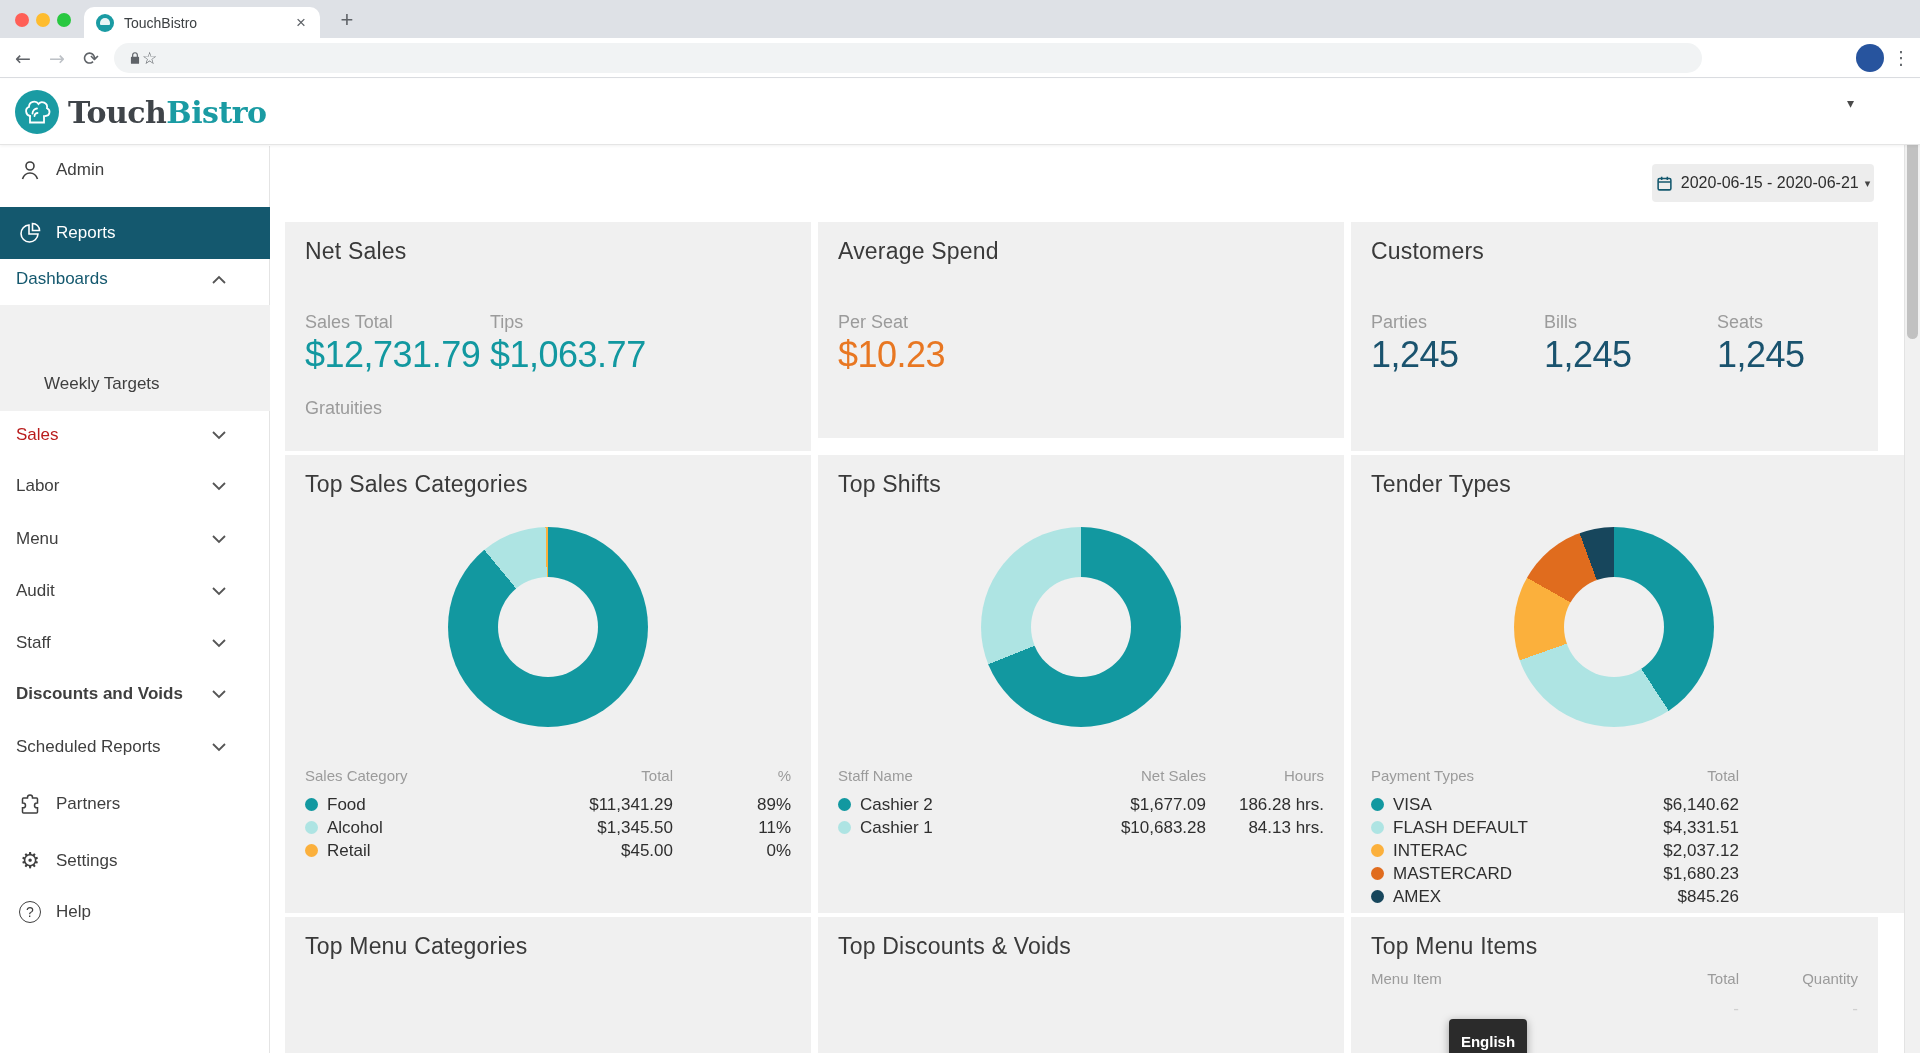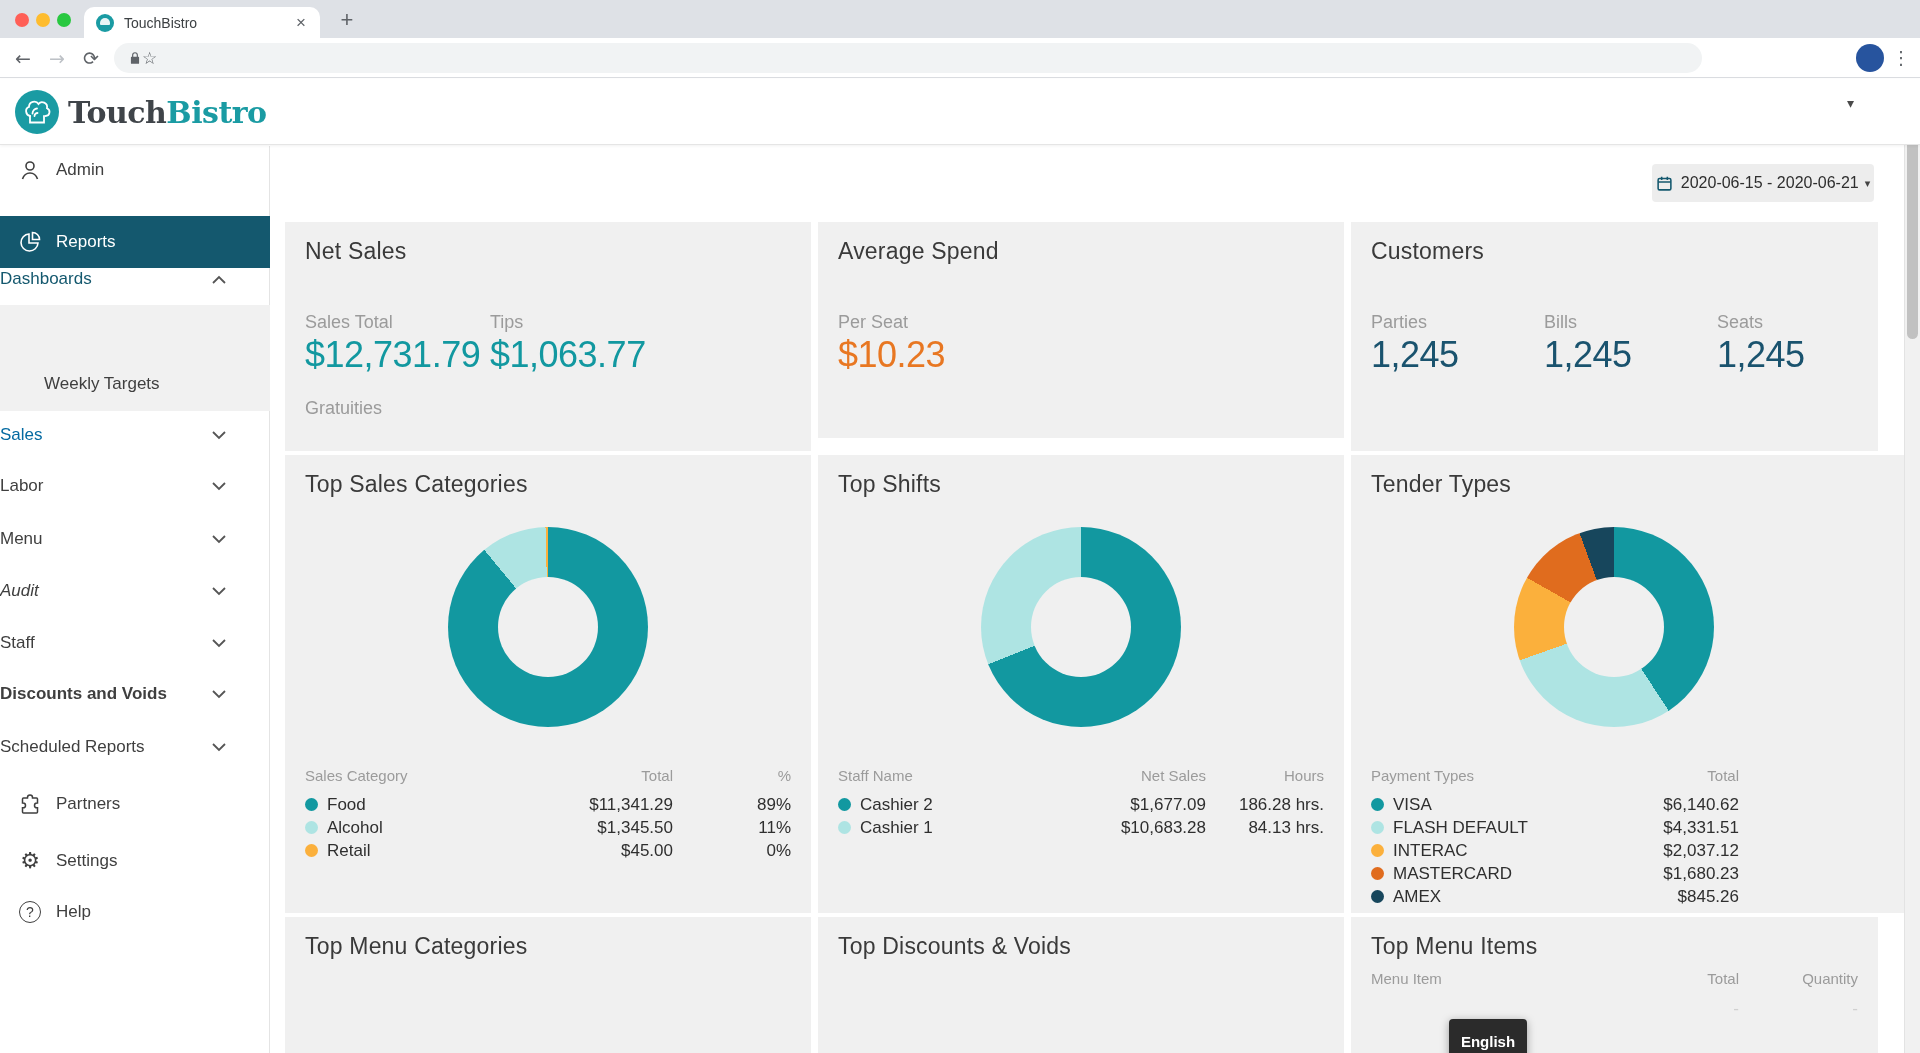"Reports" div.side-item { top: 70px -> 61px }
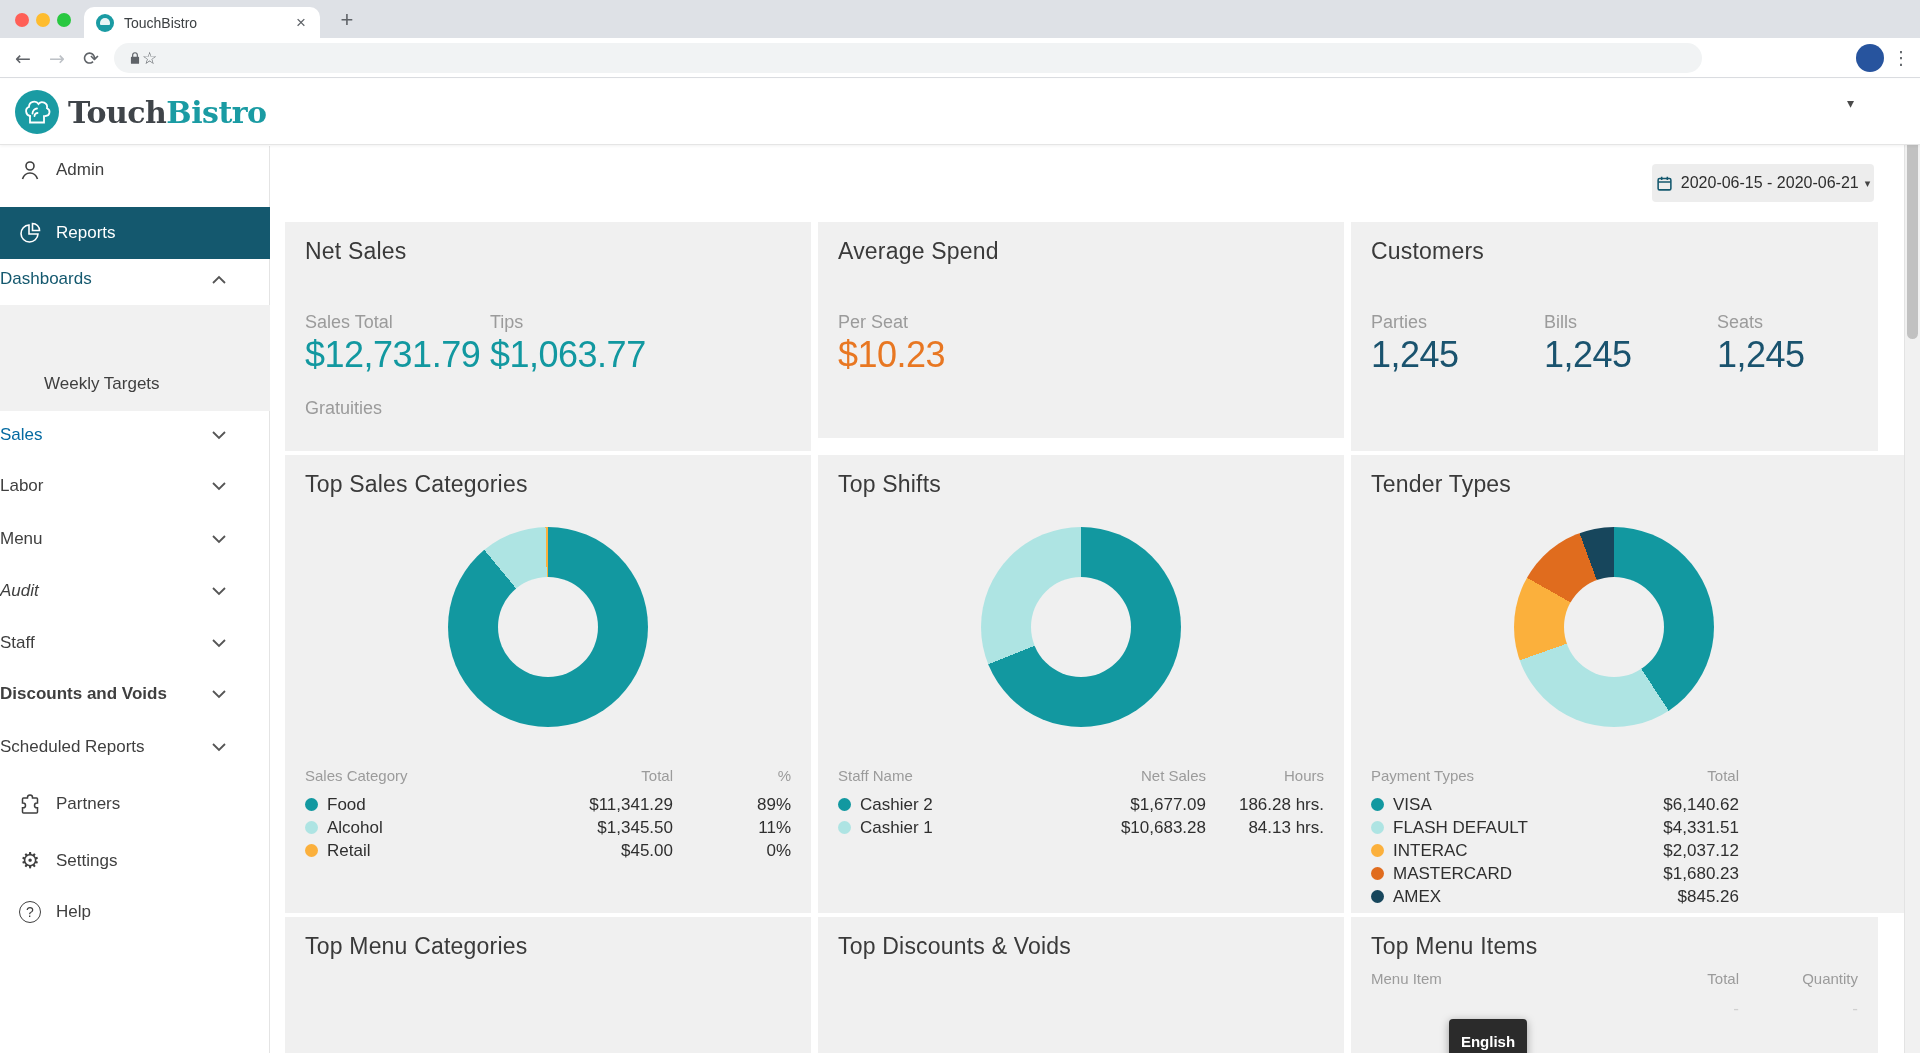"Dashboards" .side-head { padding-left: none -> 16px }
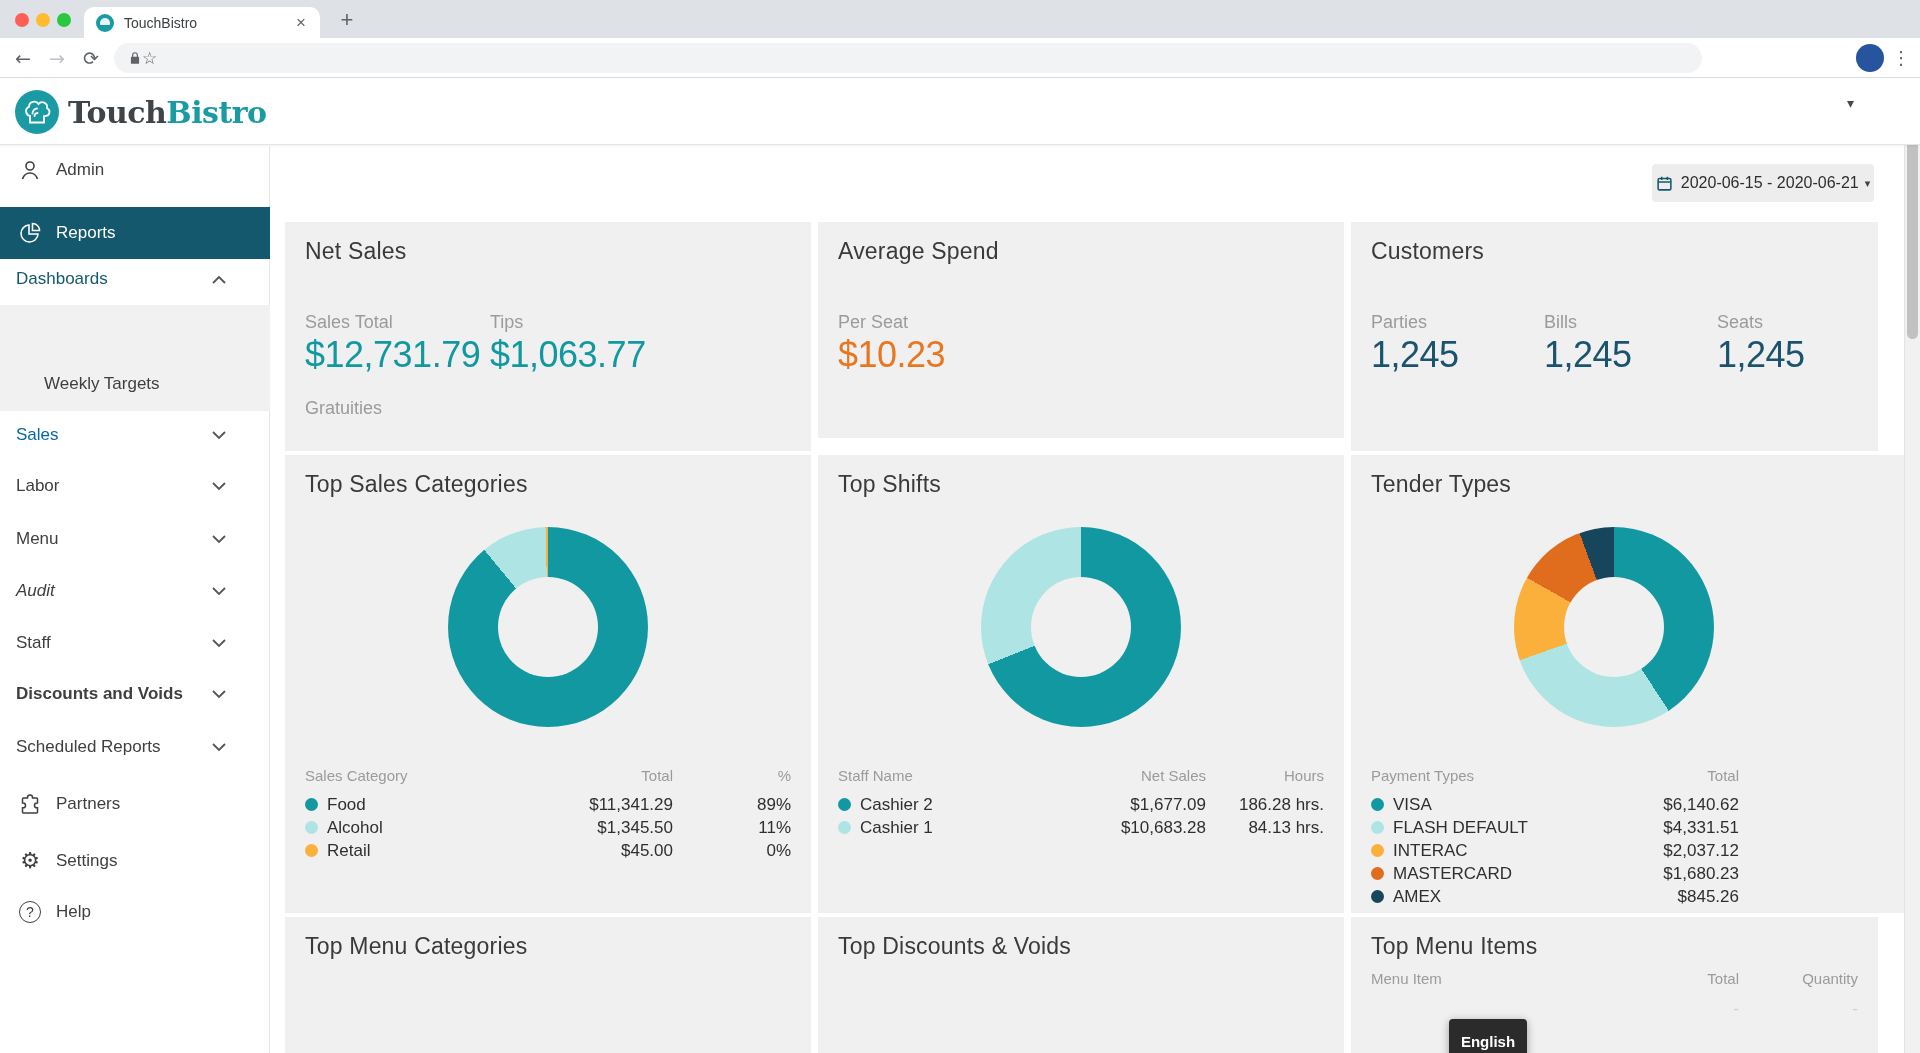"Sales" span { color: #0369a1 -> #b91c1c }
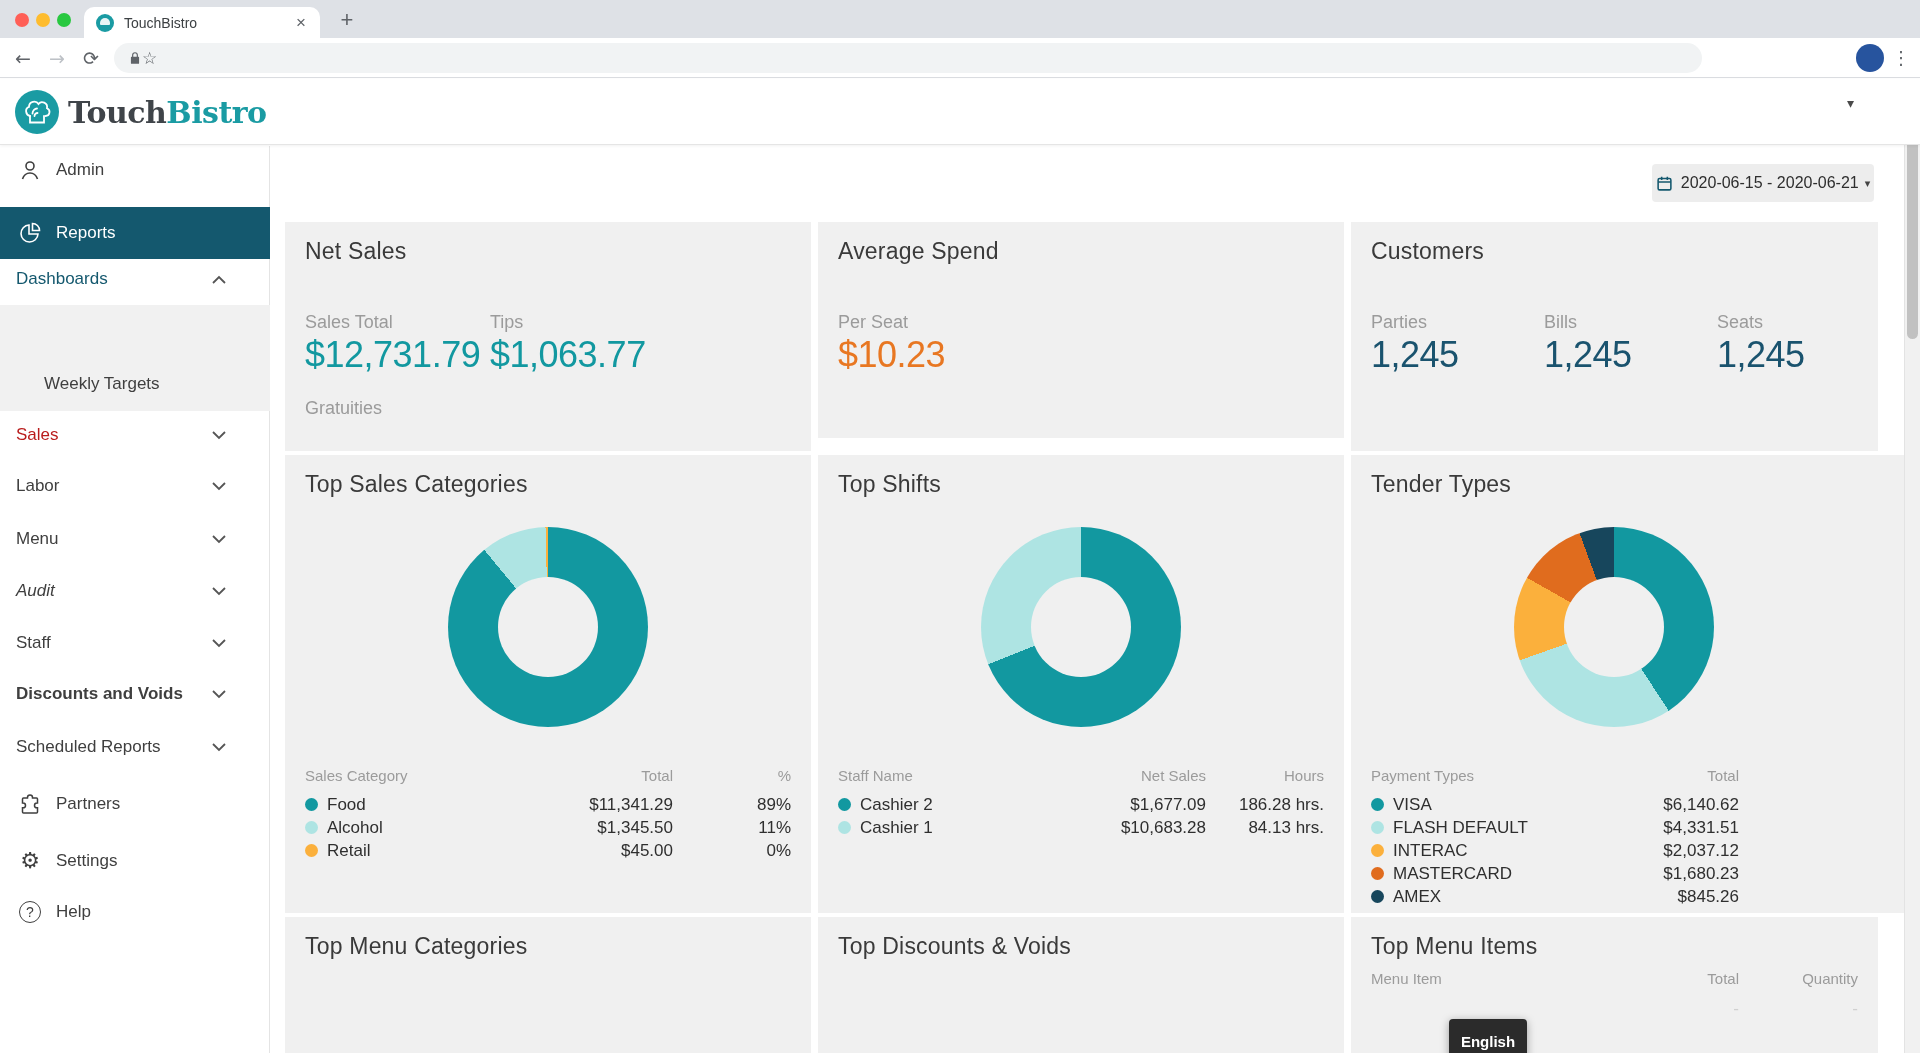"Audit" span { font-style: italic -> none }
